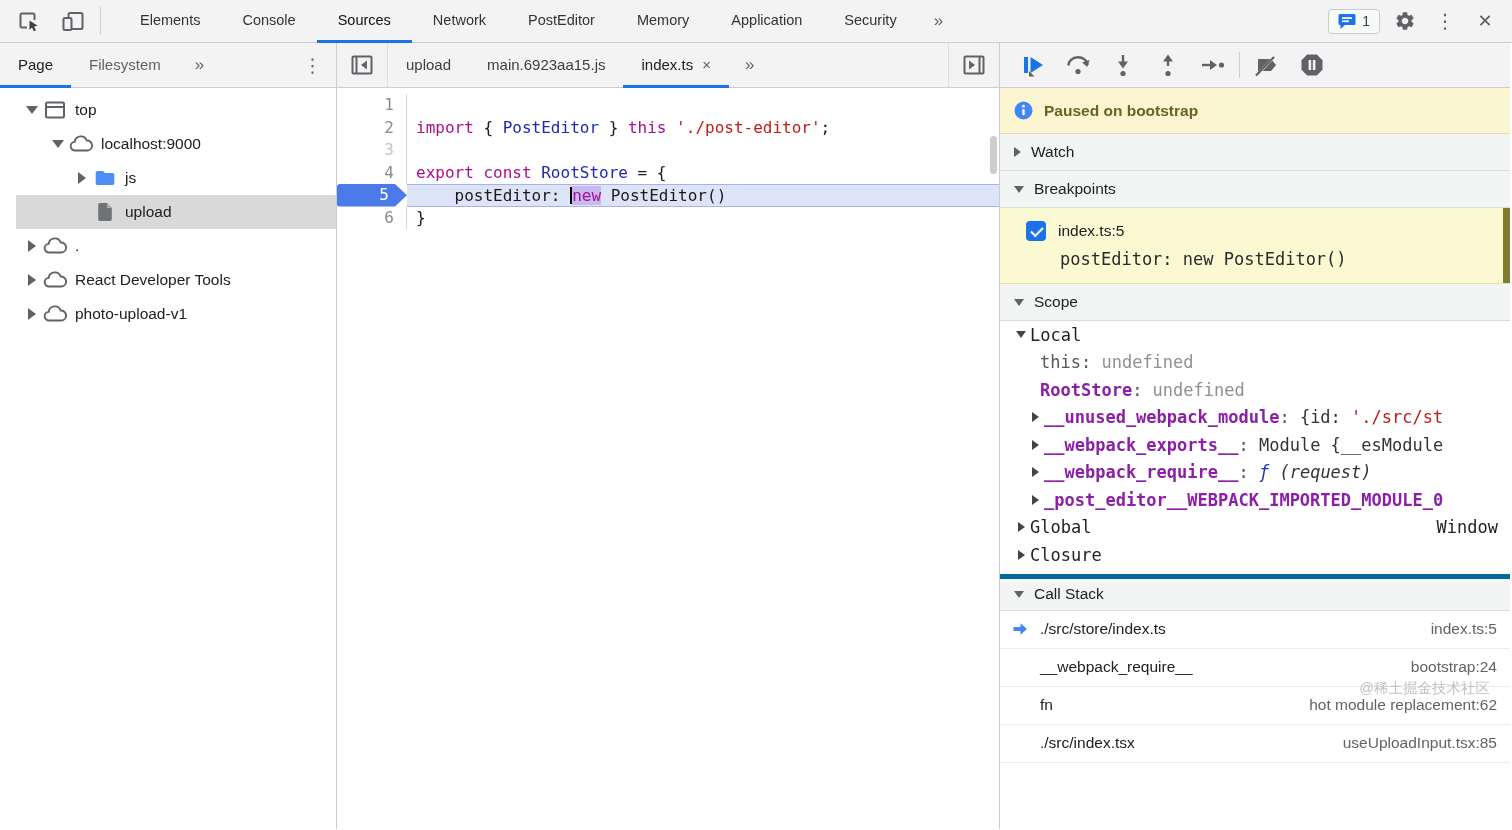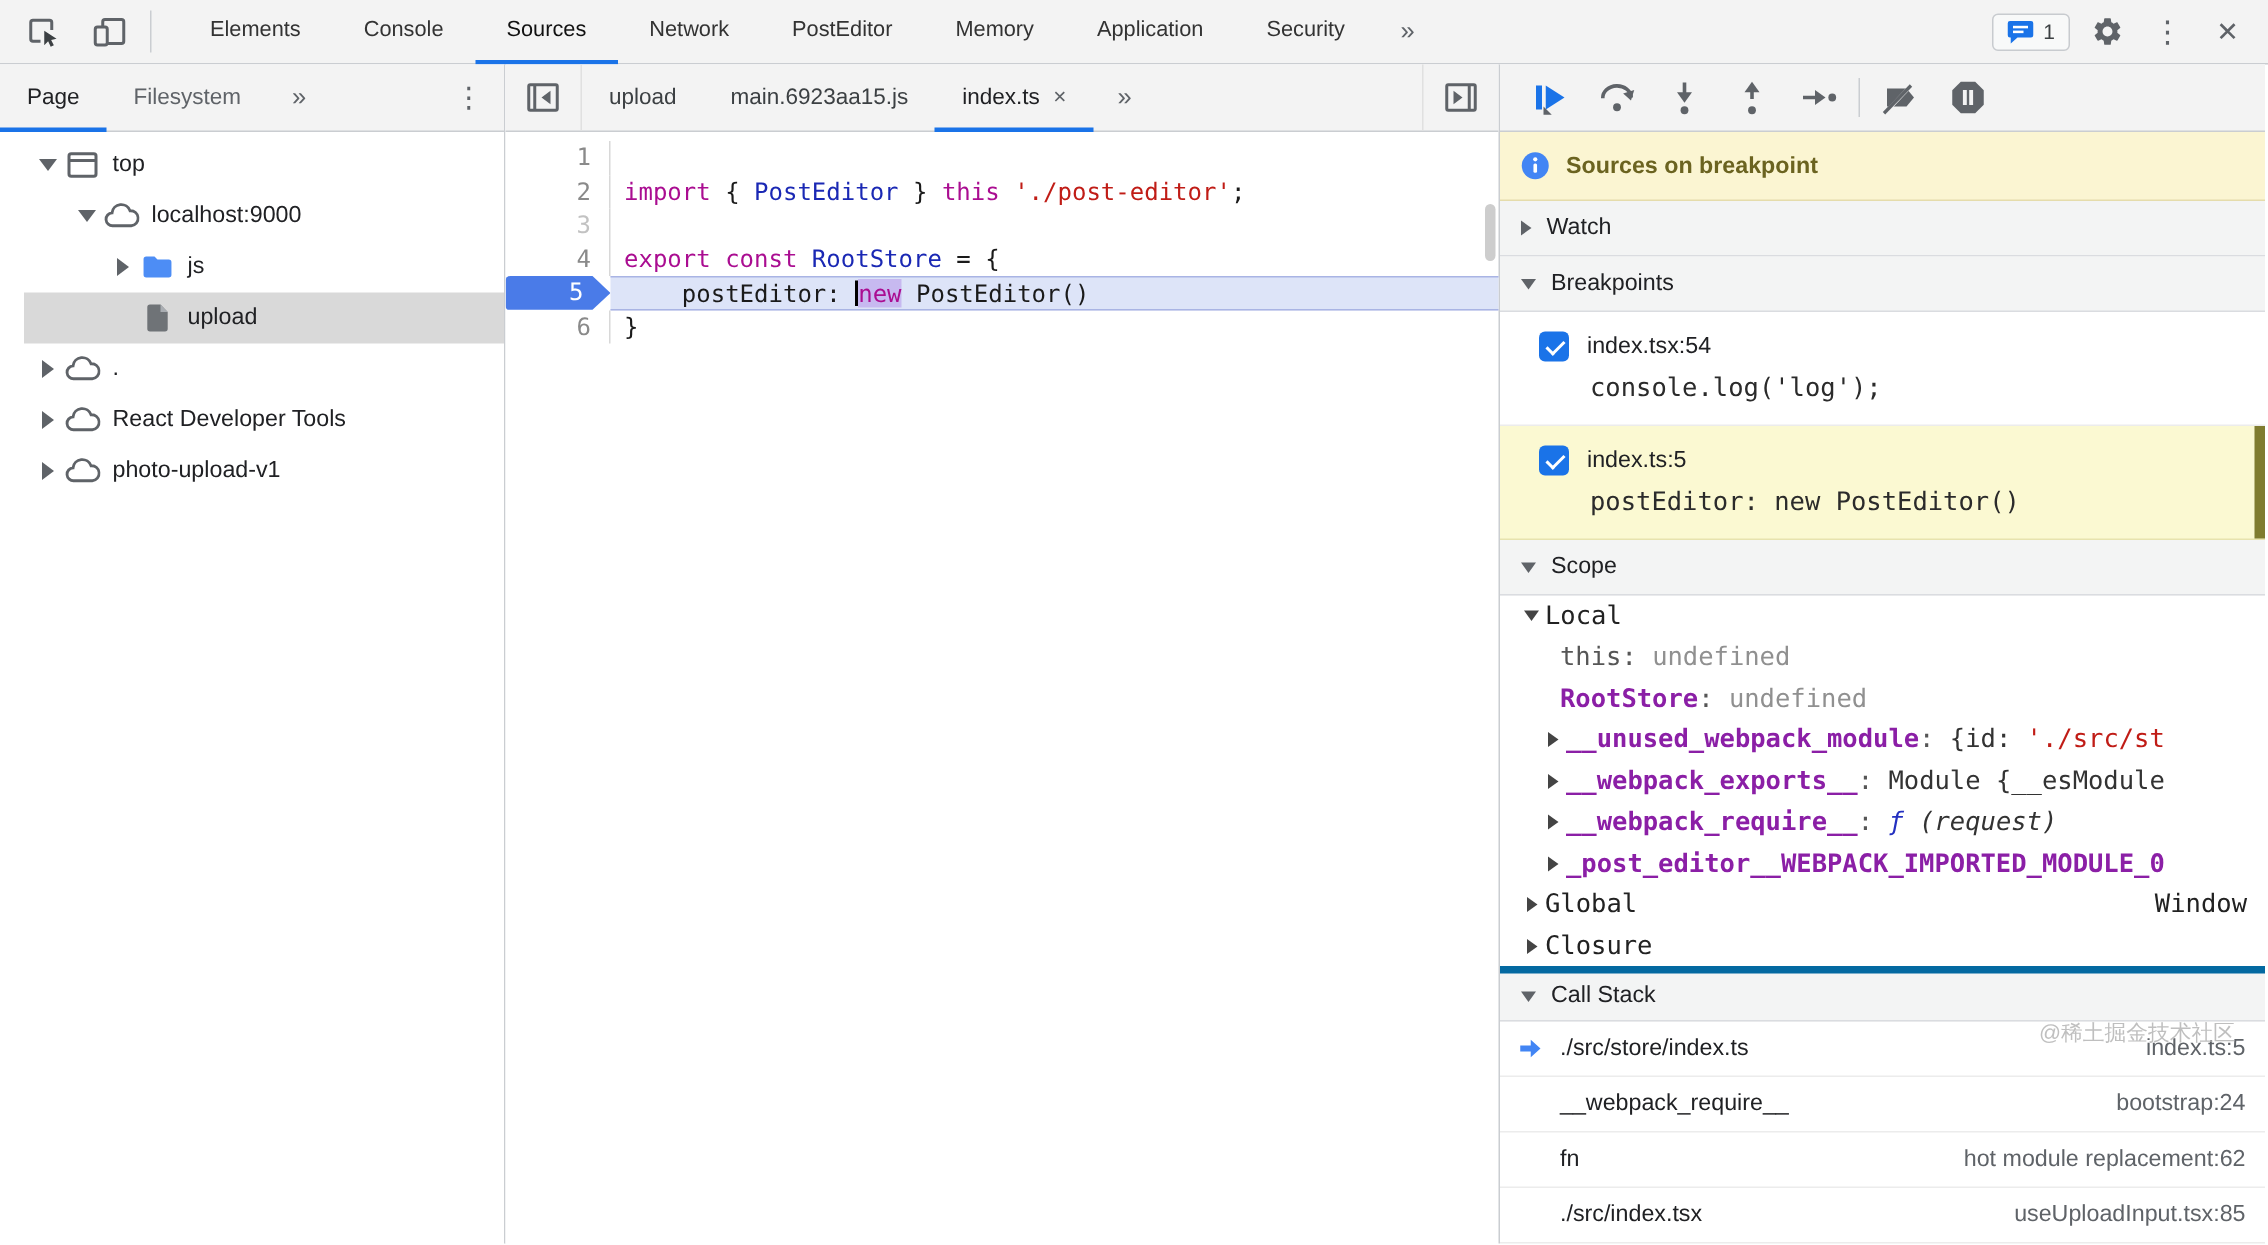"Sources on breakpoint" span.paused-text { text: Sources on breakpoint -> Paused on bootstrap }
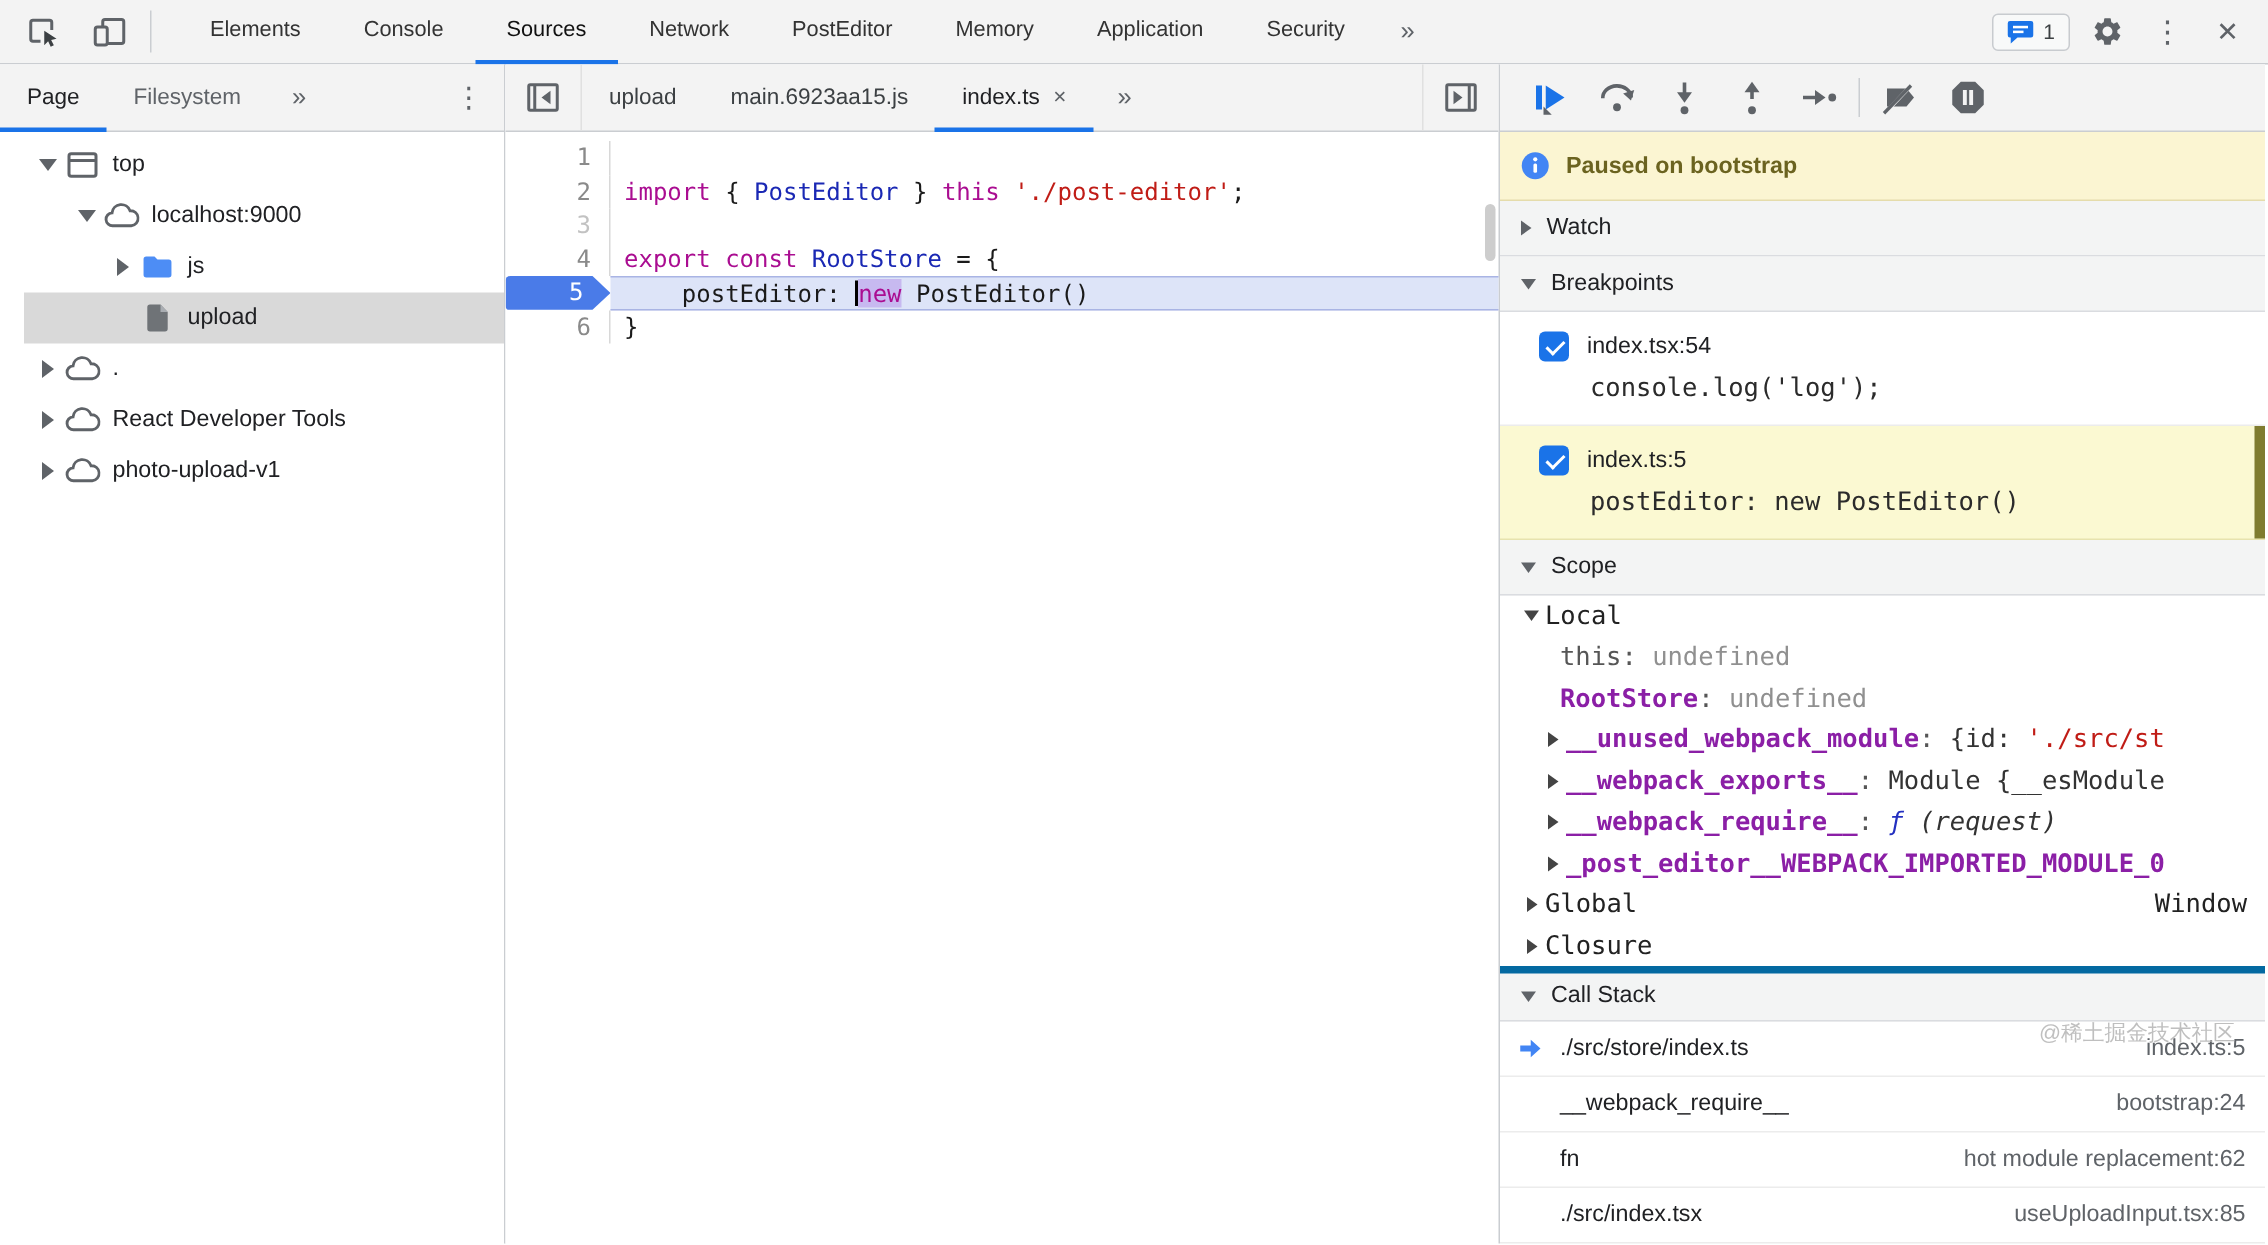"index.tsx:54" div.bp-item { html: <div> <div> <span></span> <span>index.tsx:54</span> </div> <div>console.log('log');</div> </div> -> none }
